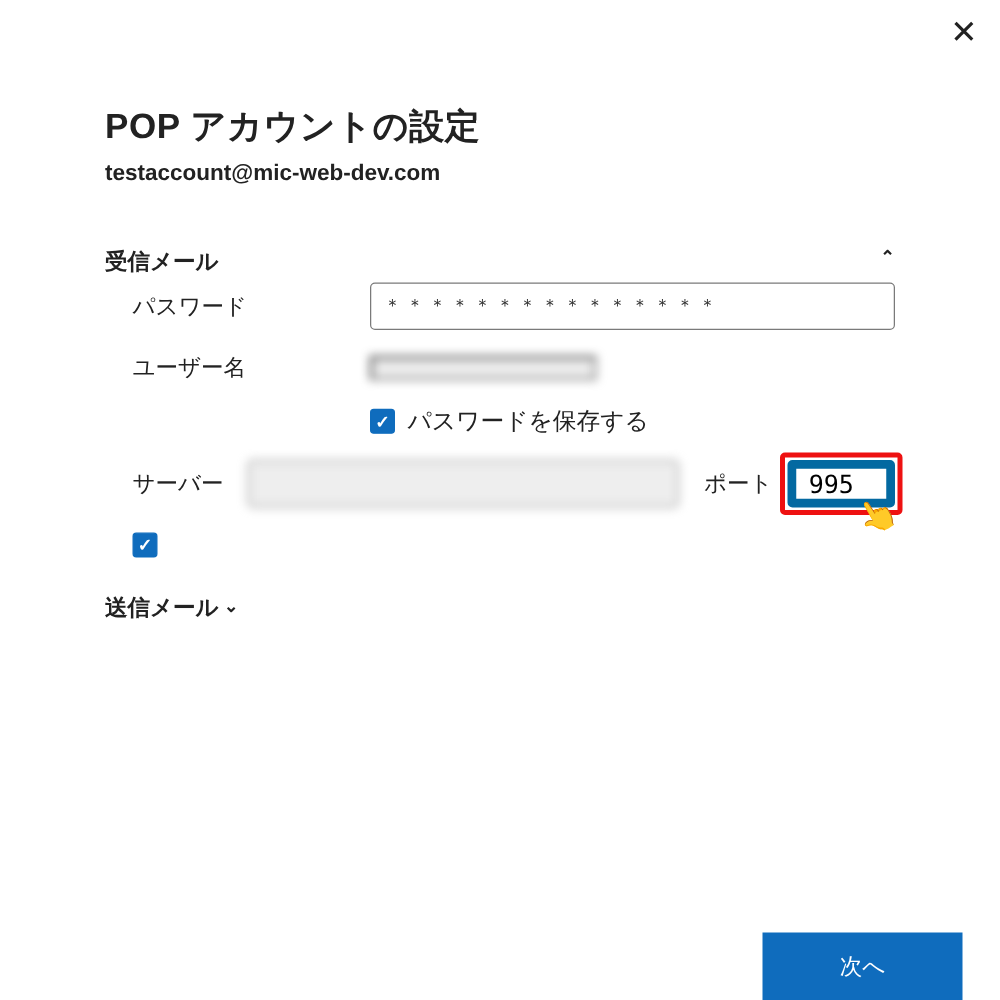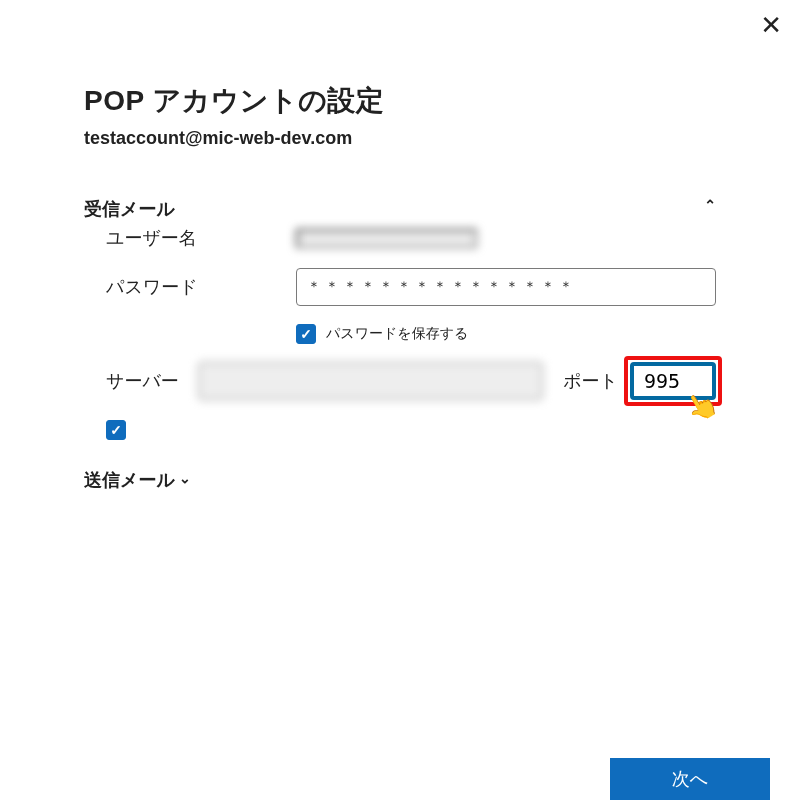"ユーザー名" div.row { order: before "パスワード" -> after "パスワード" }
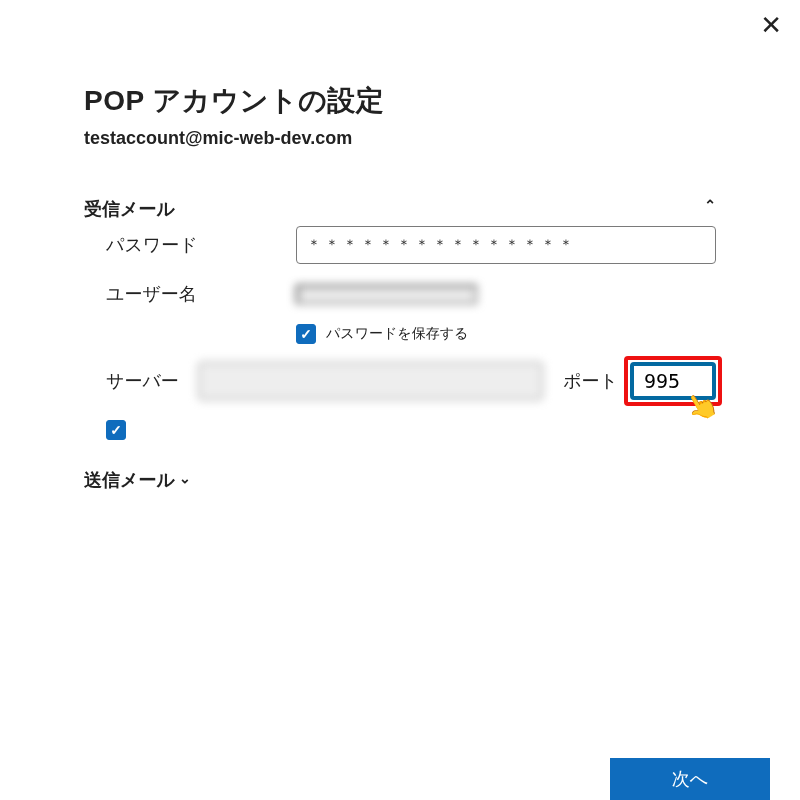"パスワードを保存する" .chk-label { font-size: 14px -> 19px }
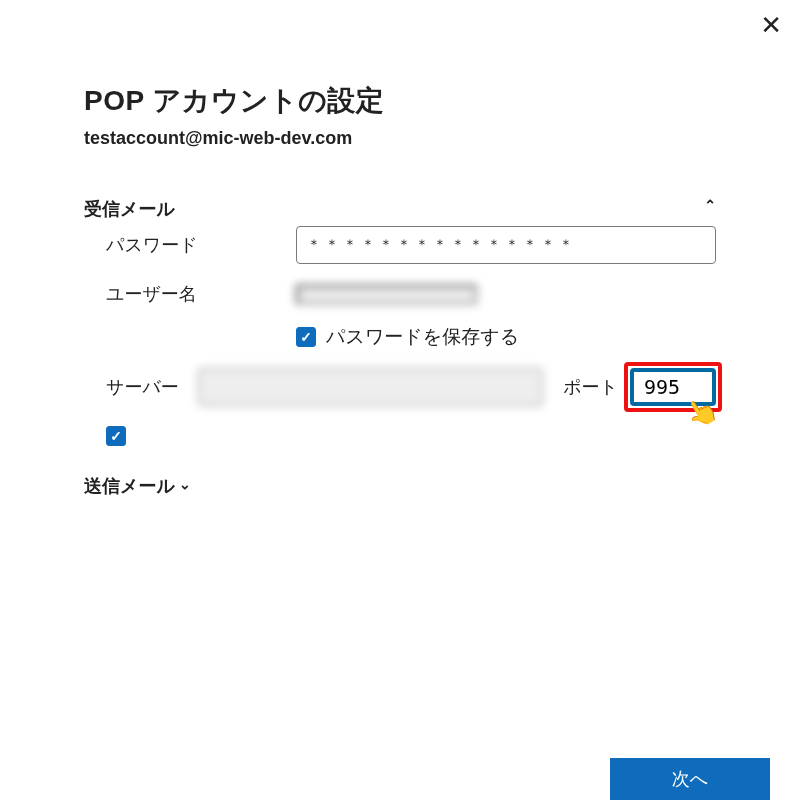"995" .port-input { border: 4px solid #0369a1 -> 7px solid #0369a1 }
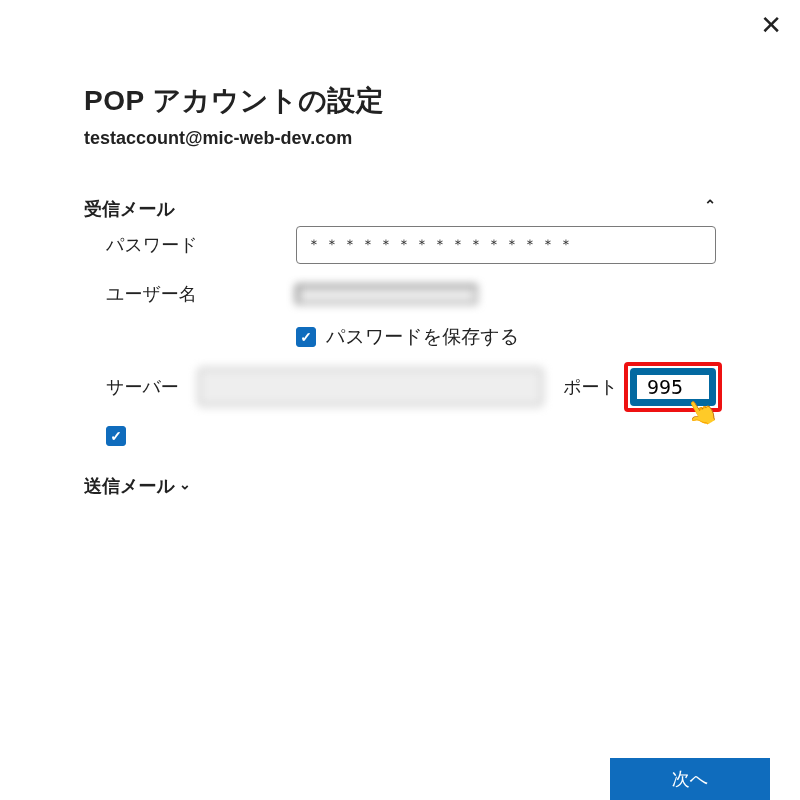"次へ" .next-btn { height: 42px -> 54px }
